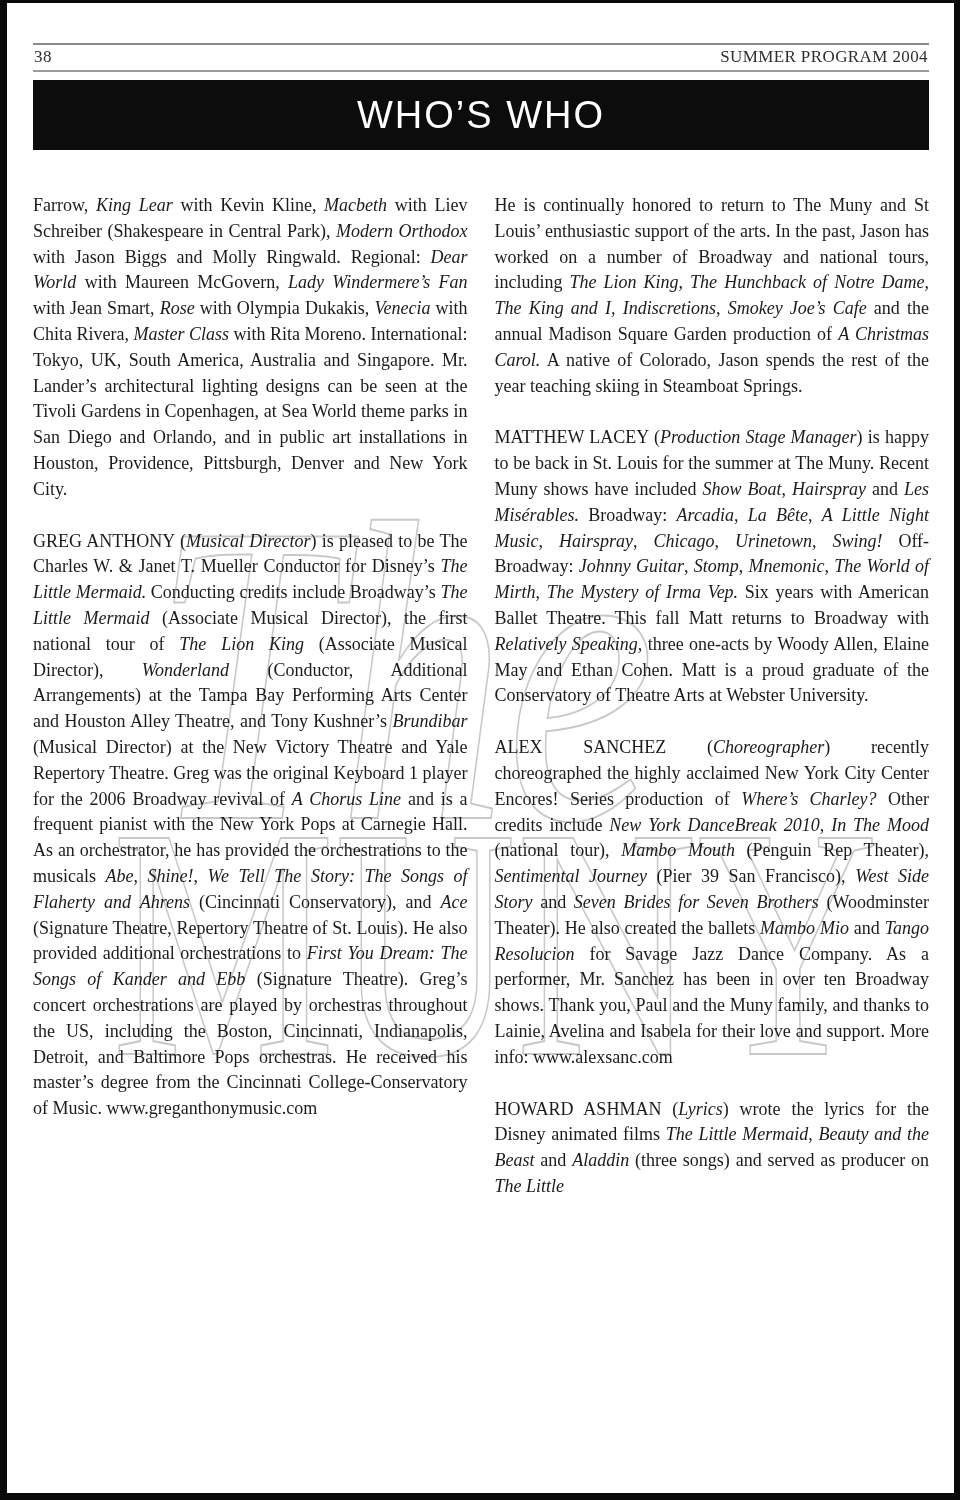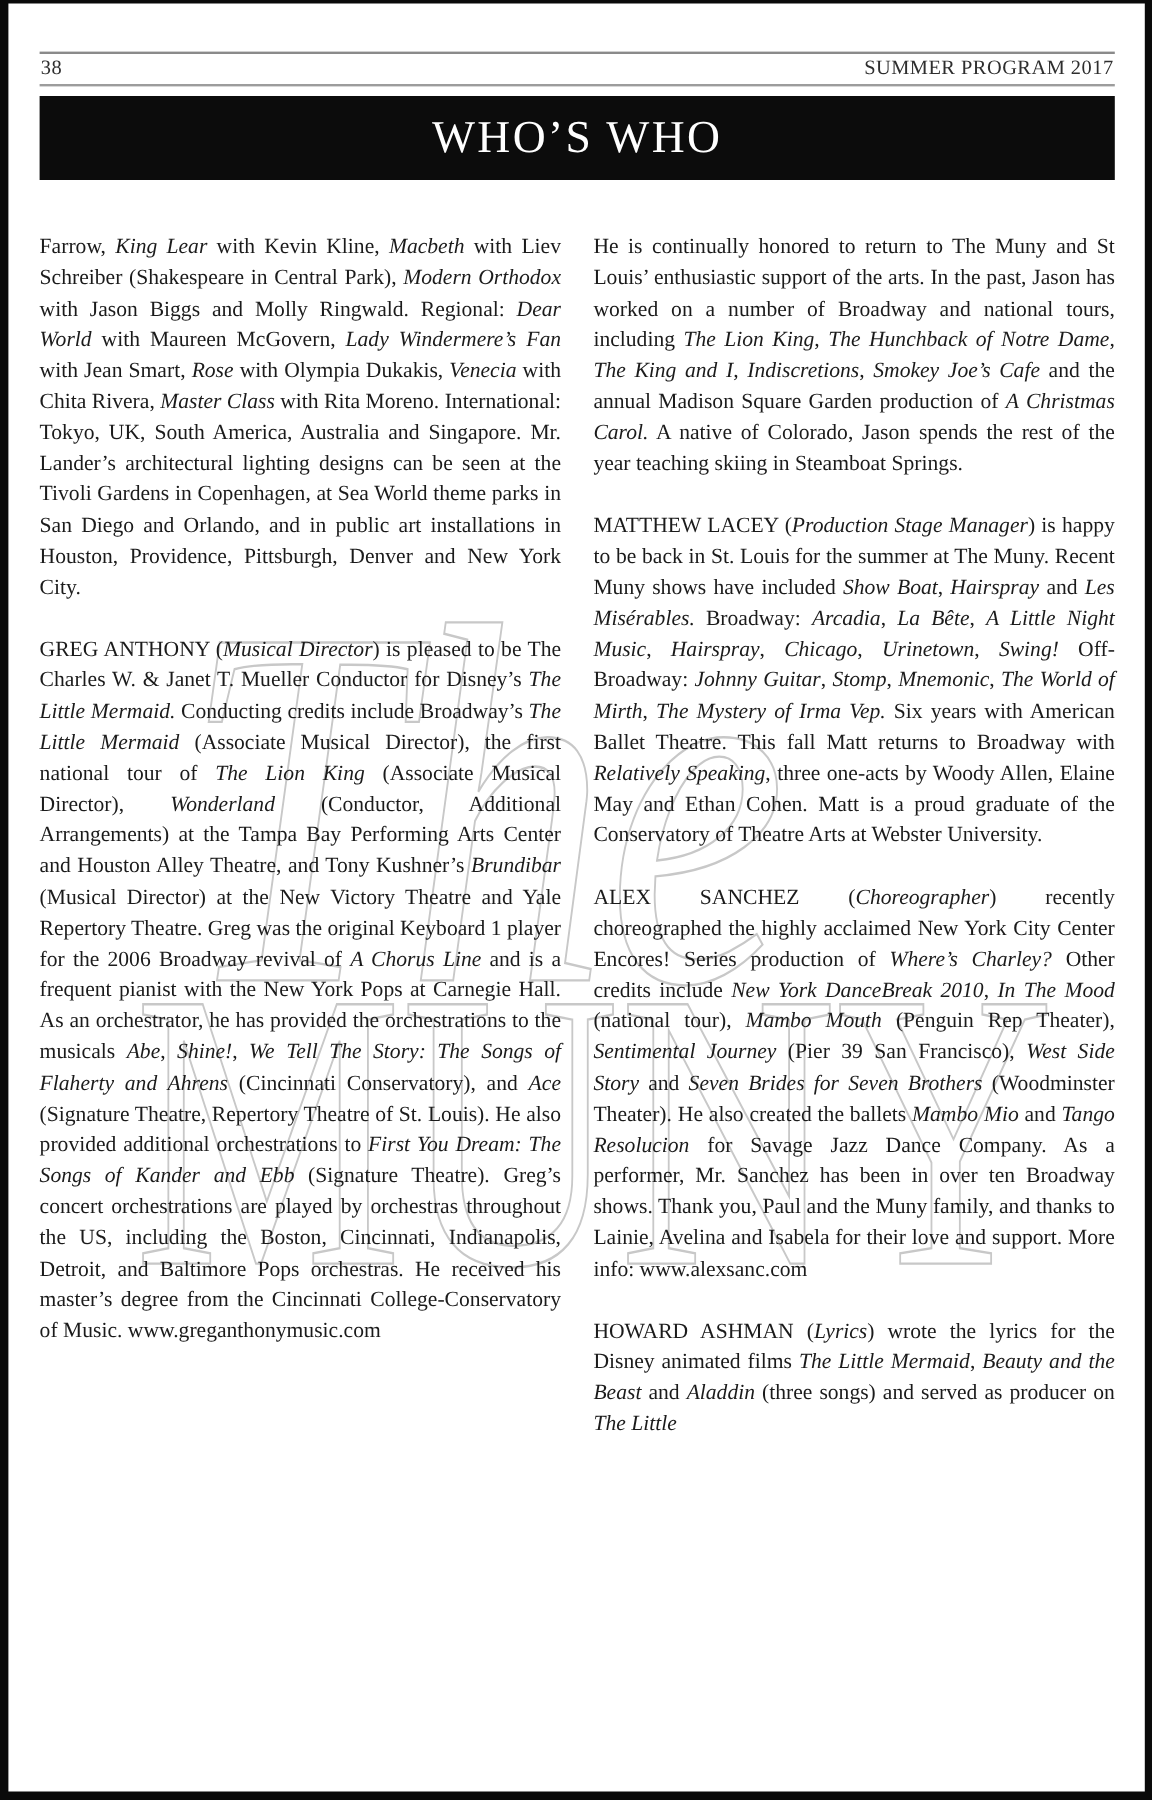"SUMMER PROGRAM 2017" span { text: 2017 -> 2004 }
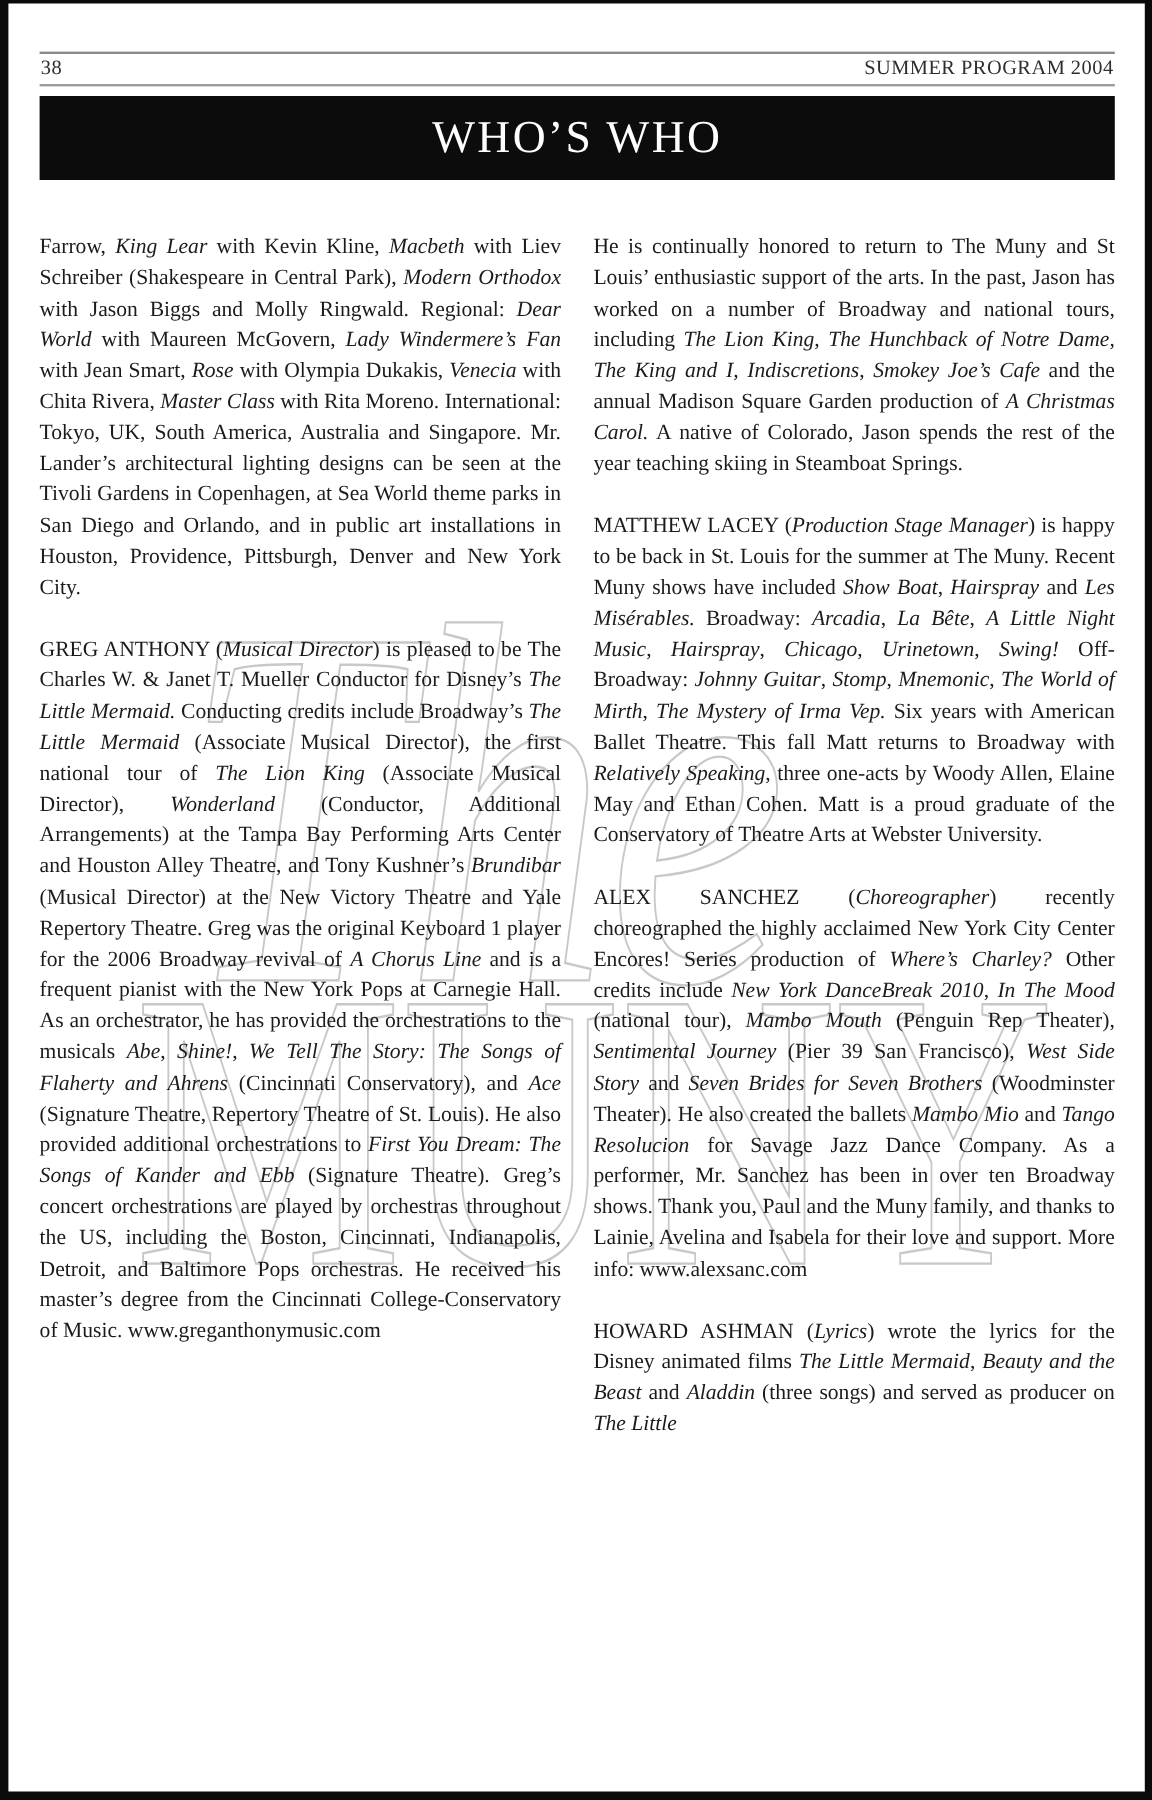"WHO’S WHO" .banner { font-family: Liberation Serif, serif -> Liberation Sans, sans-serif }
